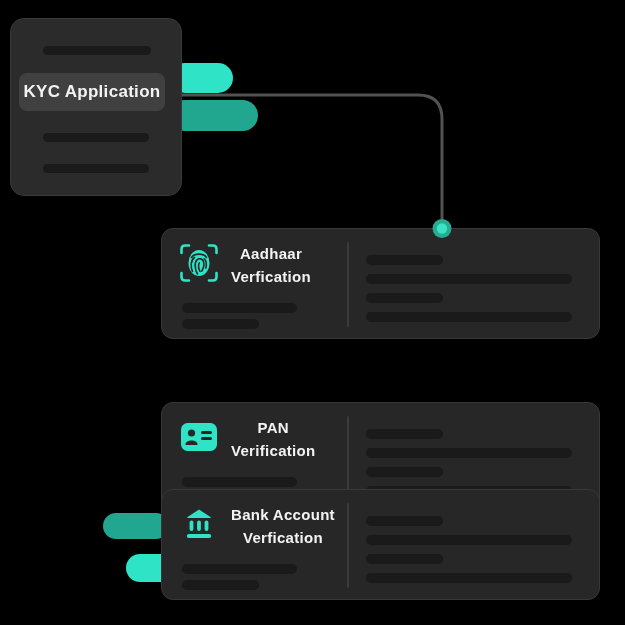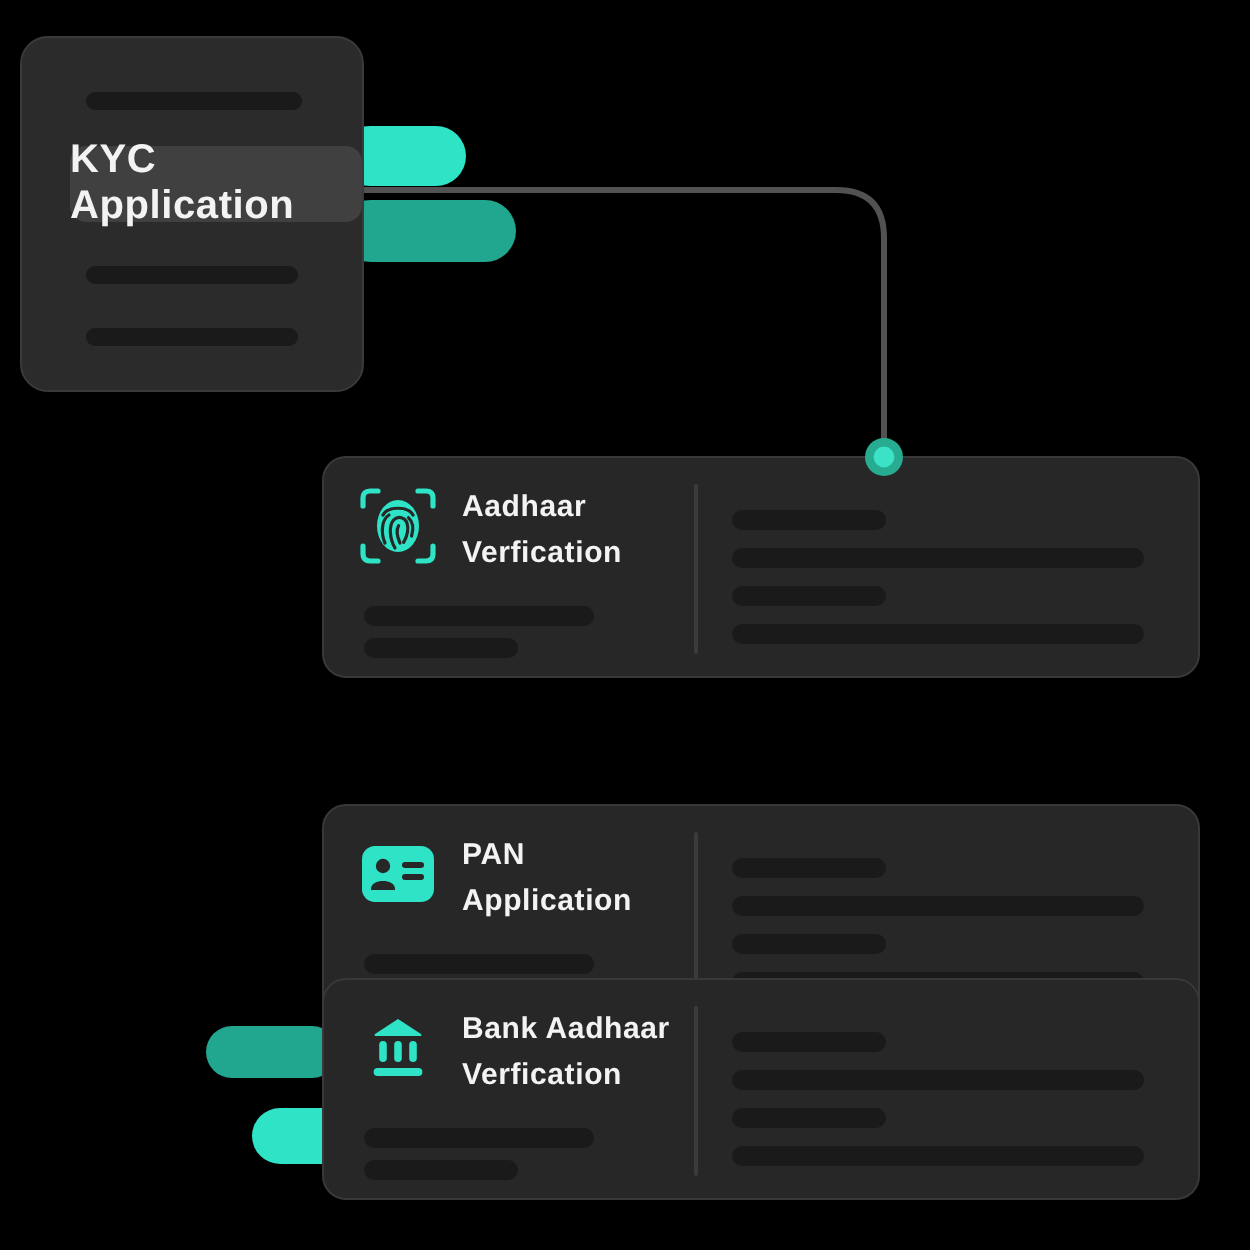"KYC Application" .chip { font-size: 20px -> 17px; left: 24px -> 8px }
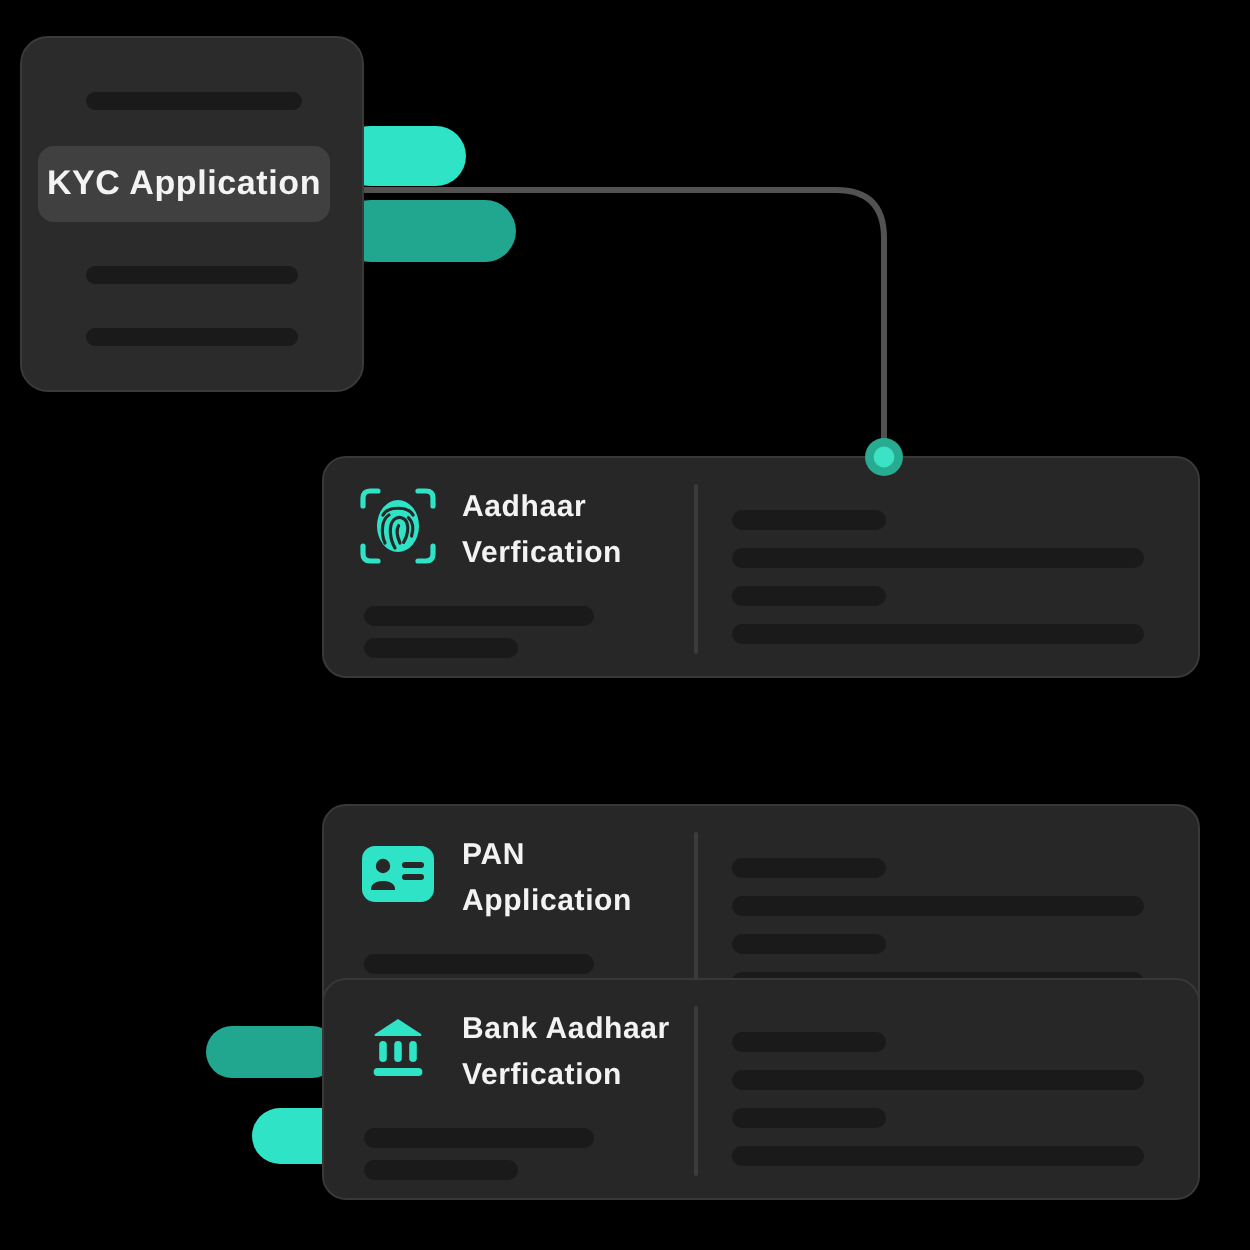"Aadhaar" .step-card { text-align: none -> center }
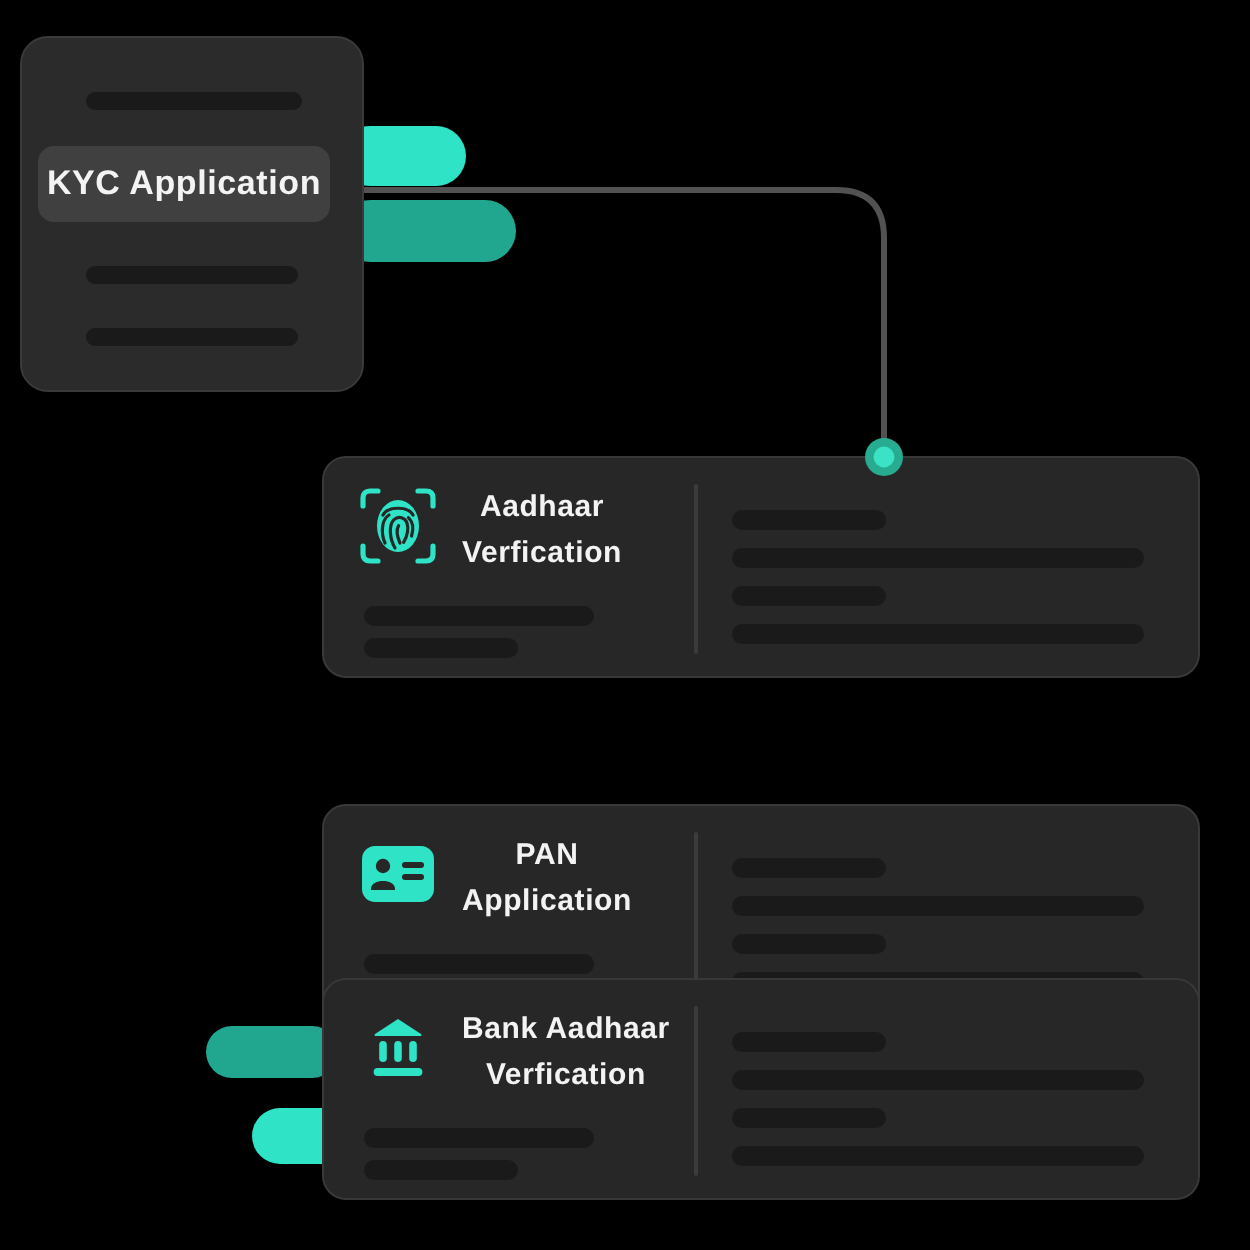"Application" span { text: Application -> Verification }
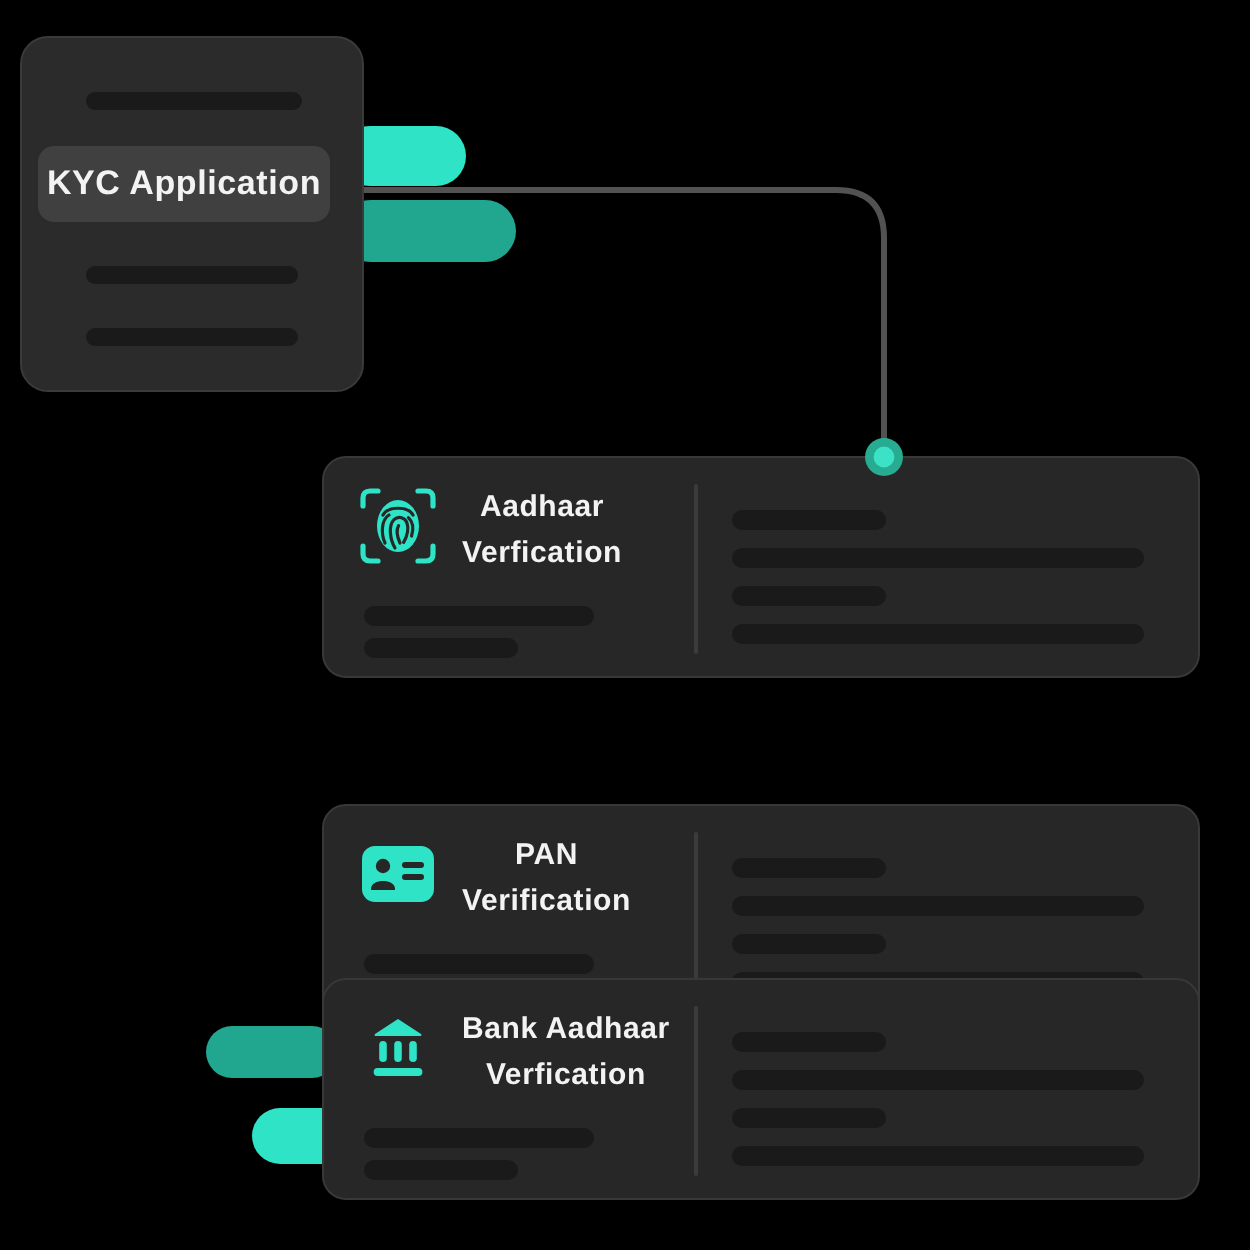"Bank Aadhaar" span { text: Aadhaar -> Account }
